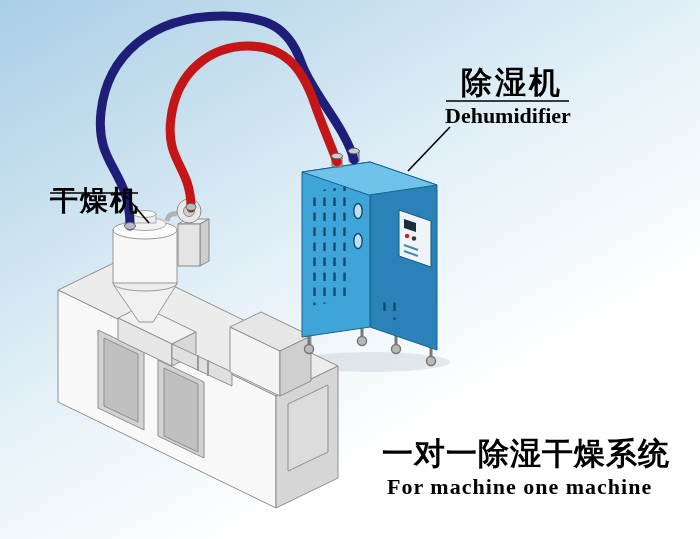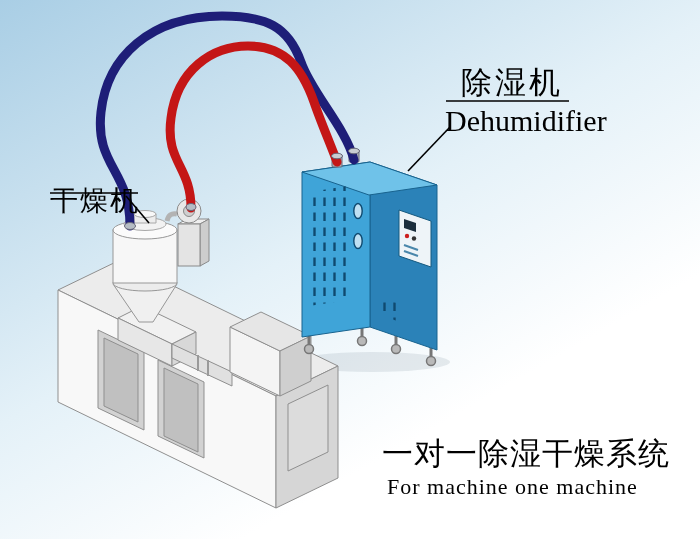"除湿机" .label { font-weight: normal -> bold }
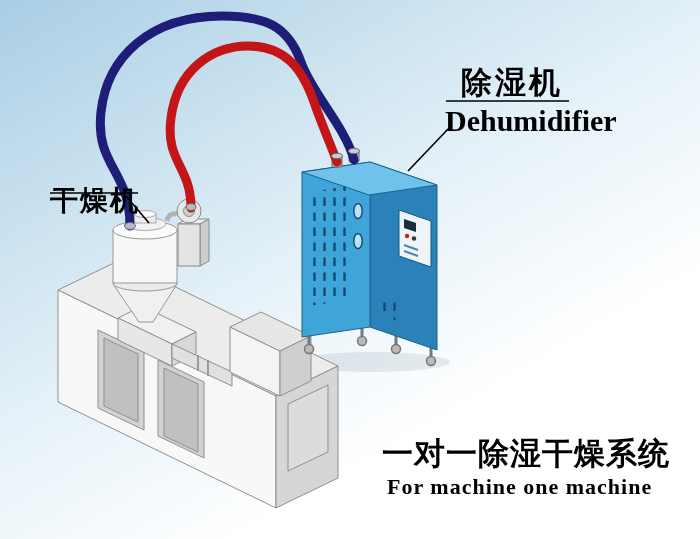"Dehumidifier" div.label { font-size: 30px -> 22px }
